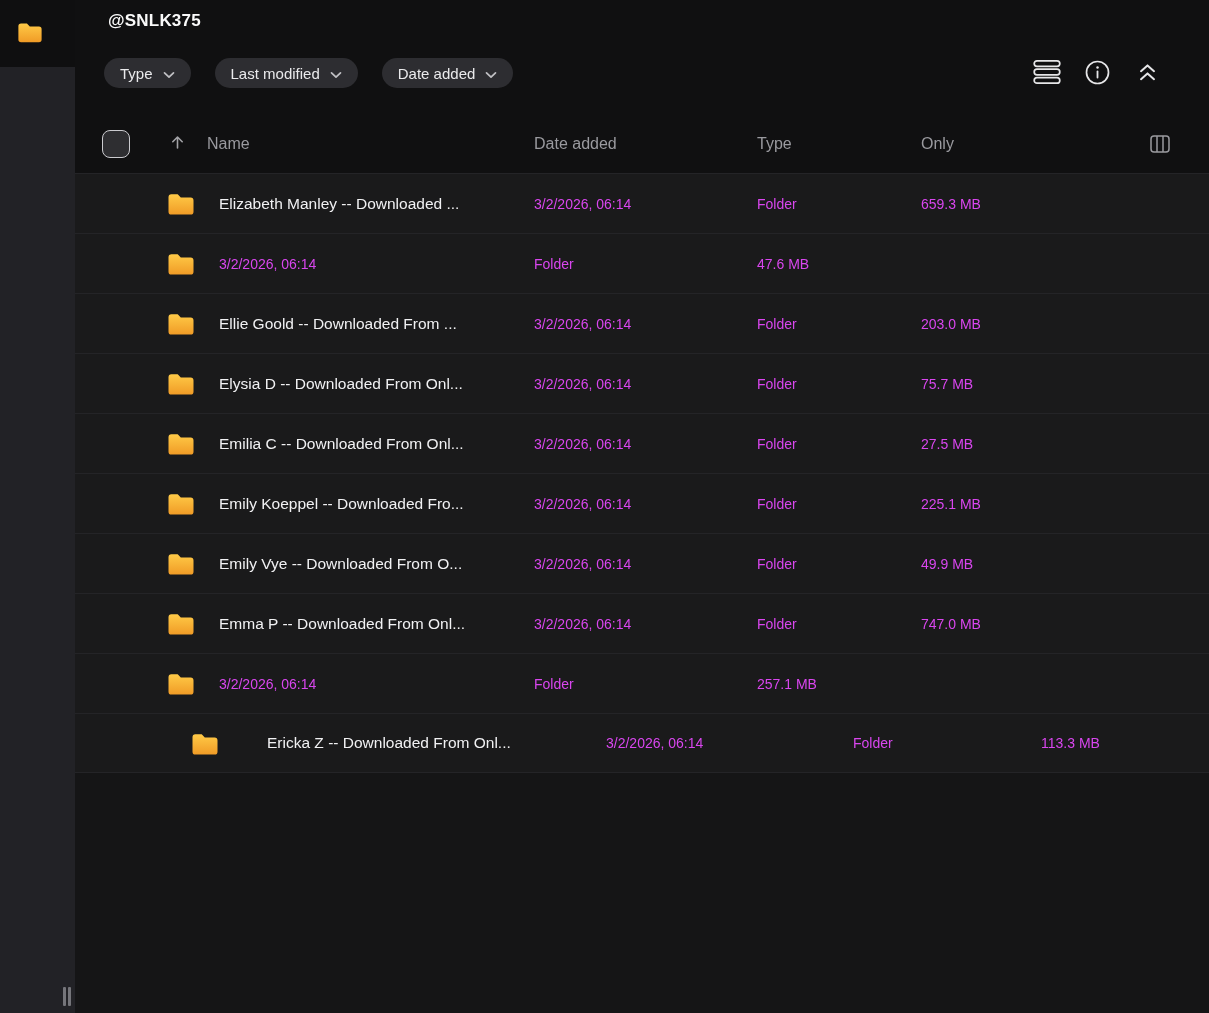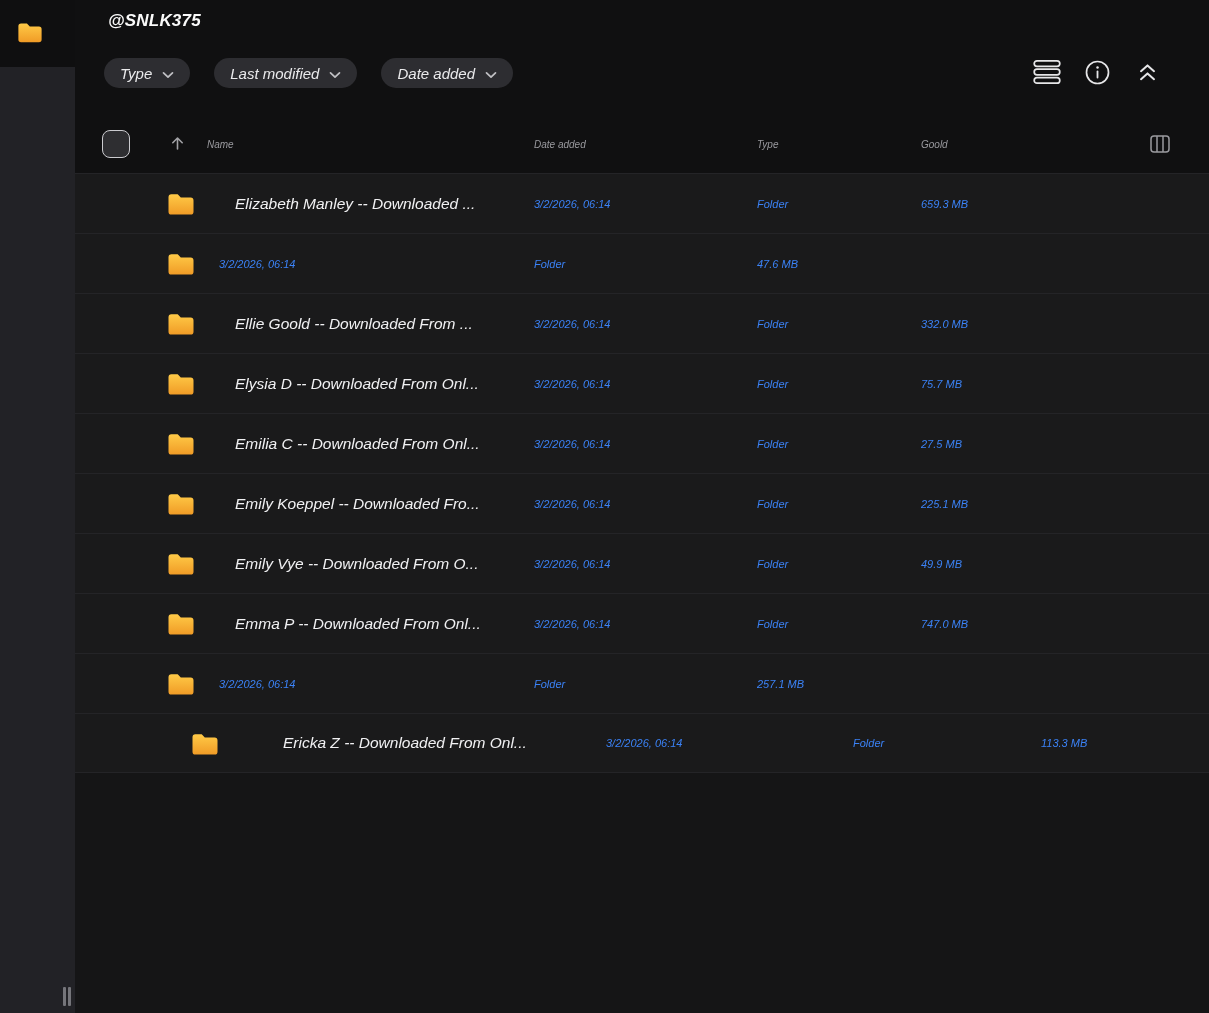"@SNLK375" .main { font-style: italic -> none }
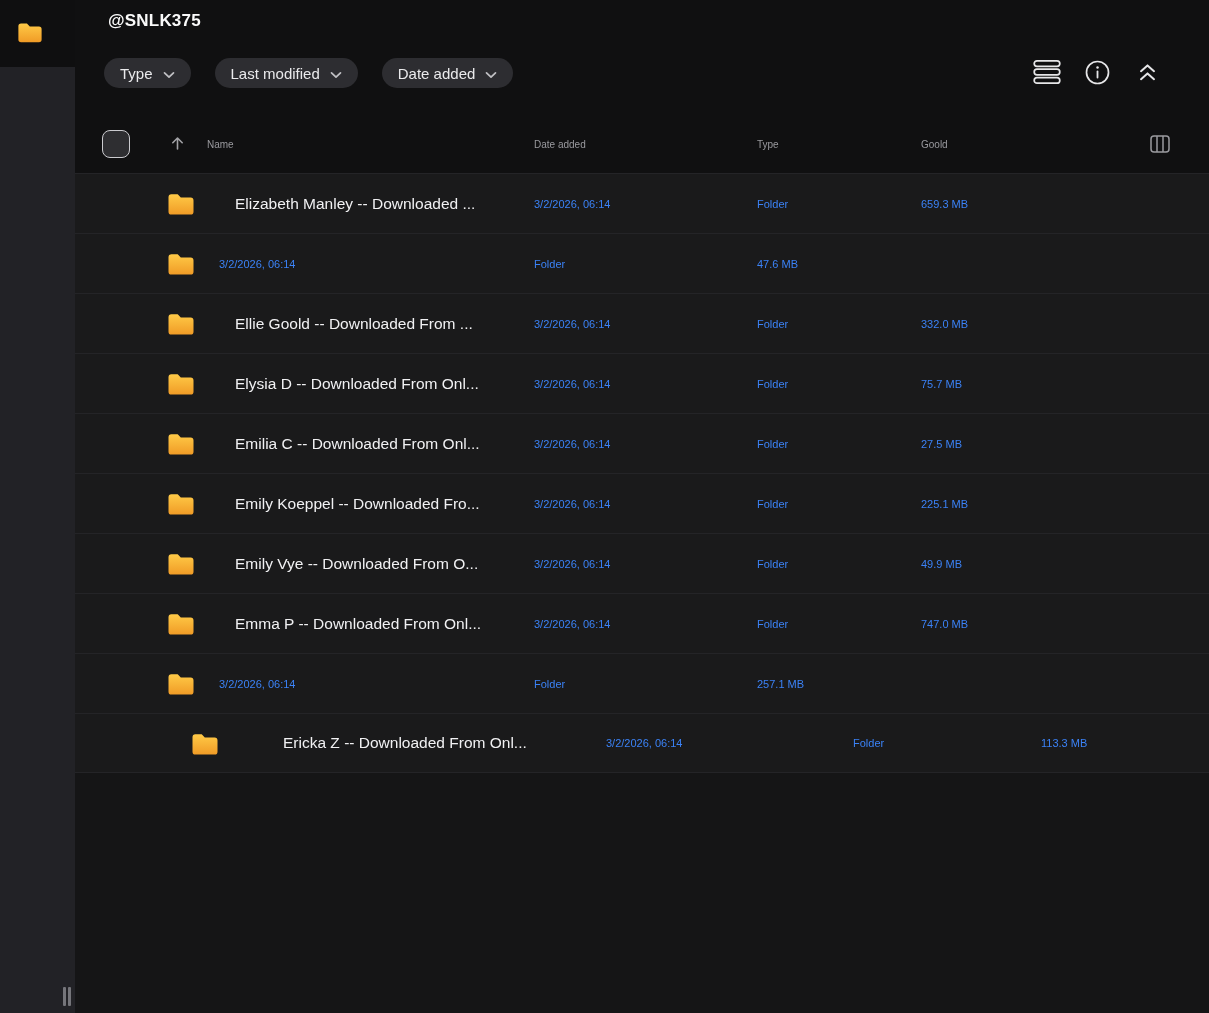"Name" .table-header { font-size: 10px -> 16px }
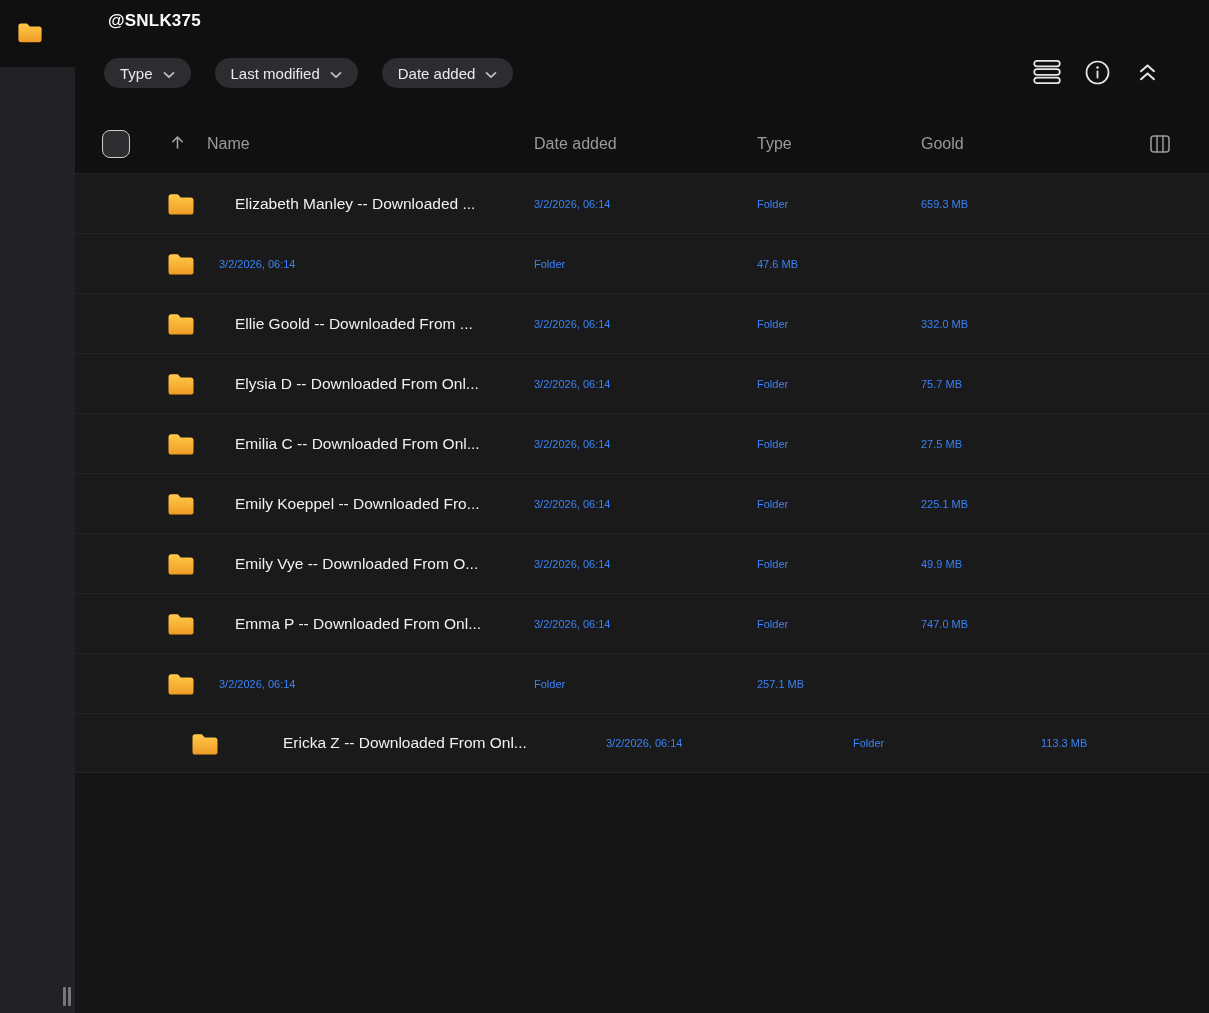"Goold" div.hdr-clickable { text: Goold -> Only }
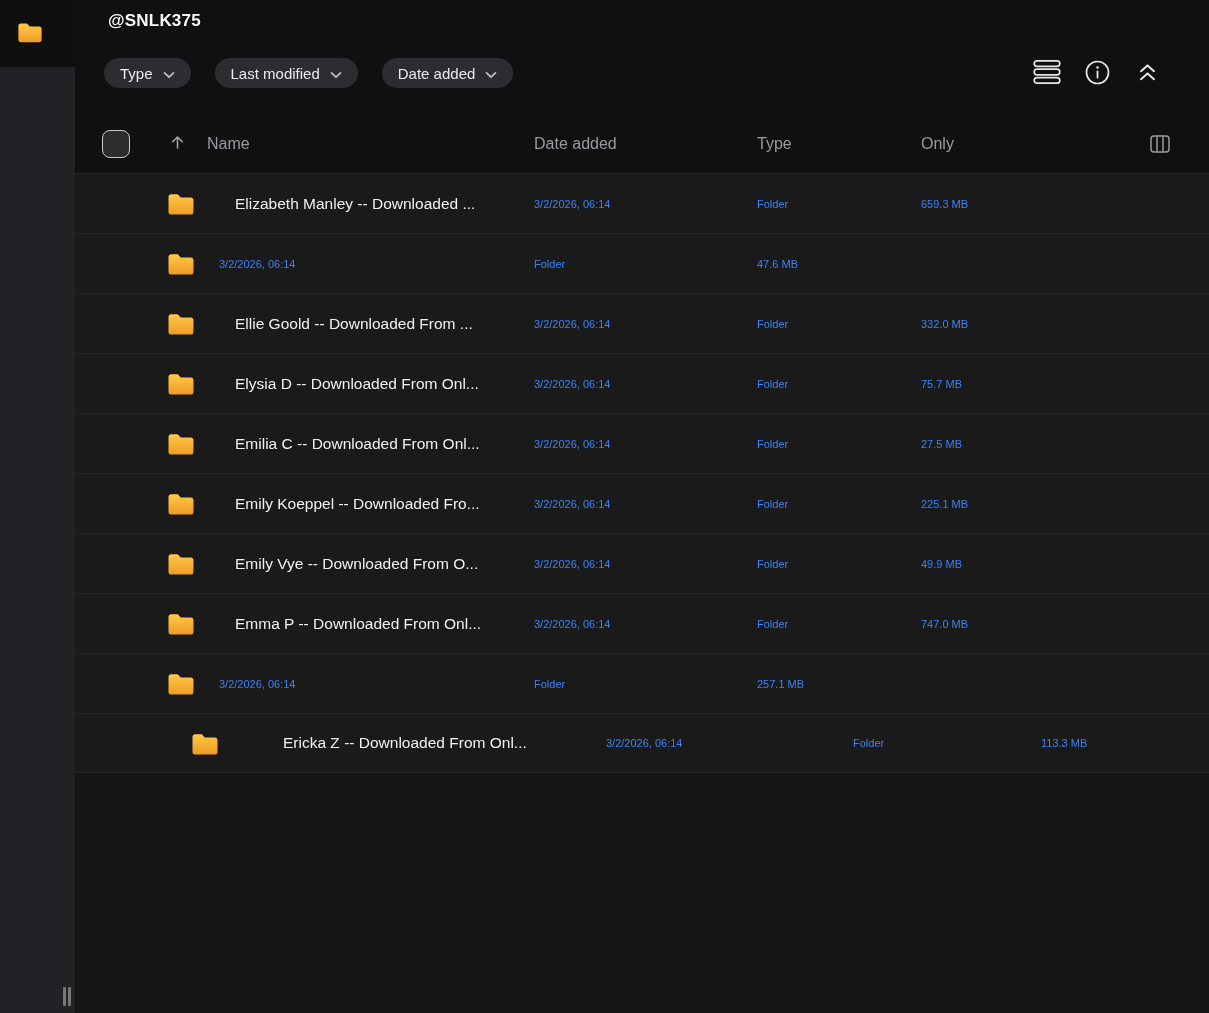"Elizabeth Manley -- Downloaded ..." .c-name { margin-left: 16px -> none }
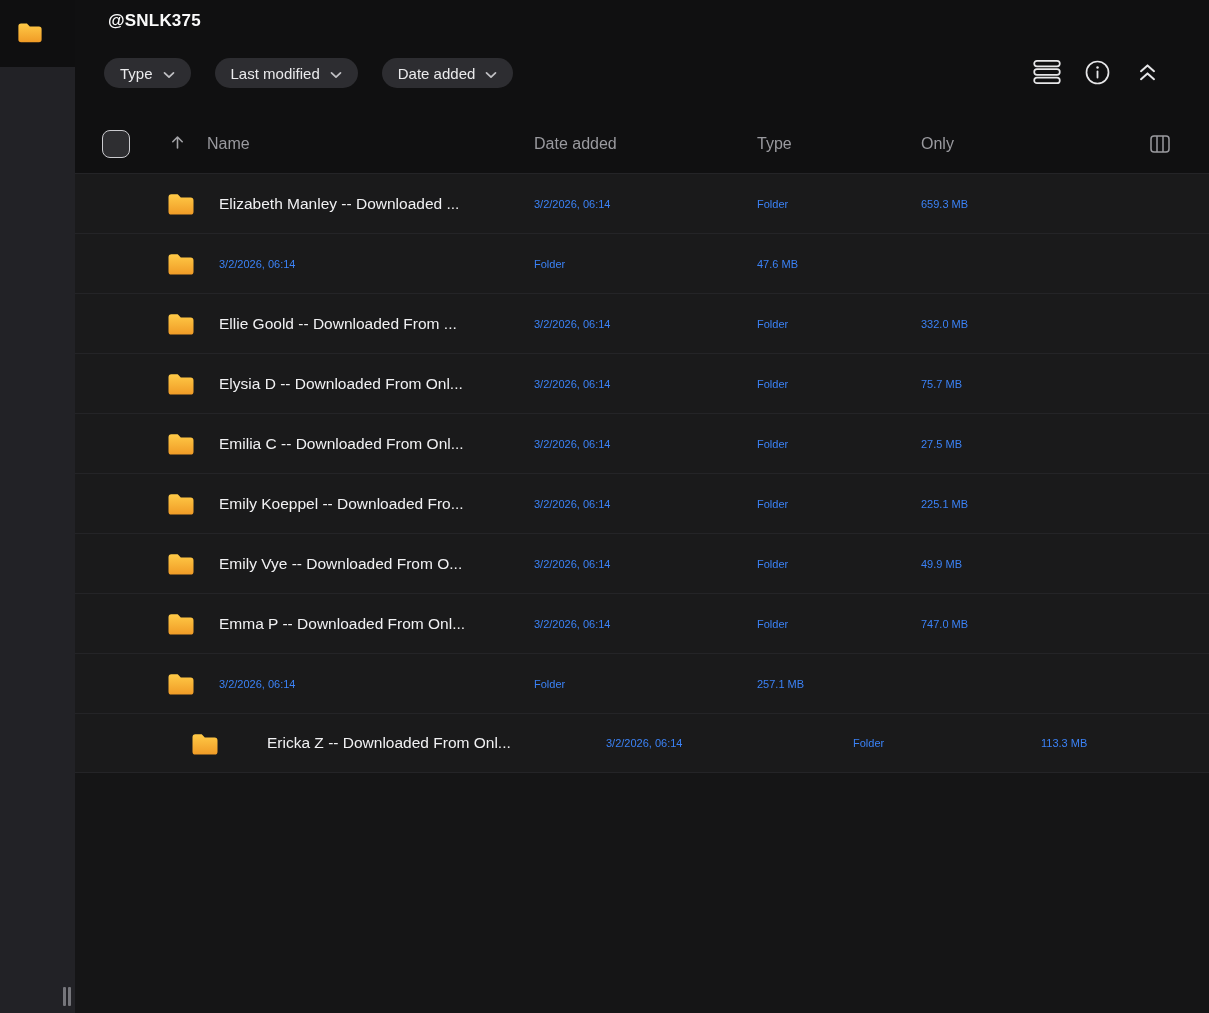"3/2/2026, 06:14" .c-sub { color: #3b82f6 -> #d946ef; font-size: 11px -> 14px }
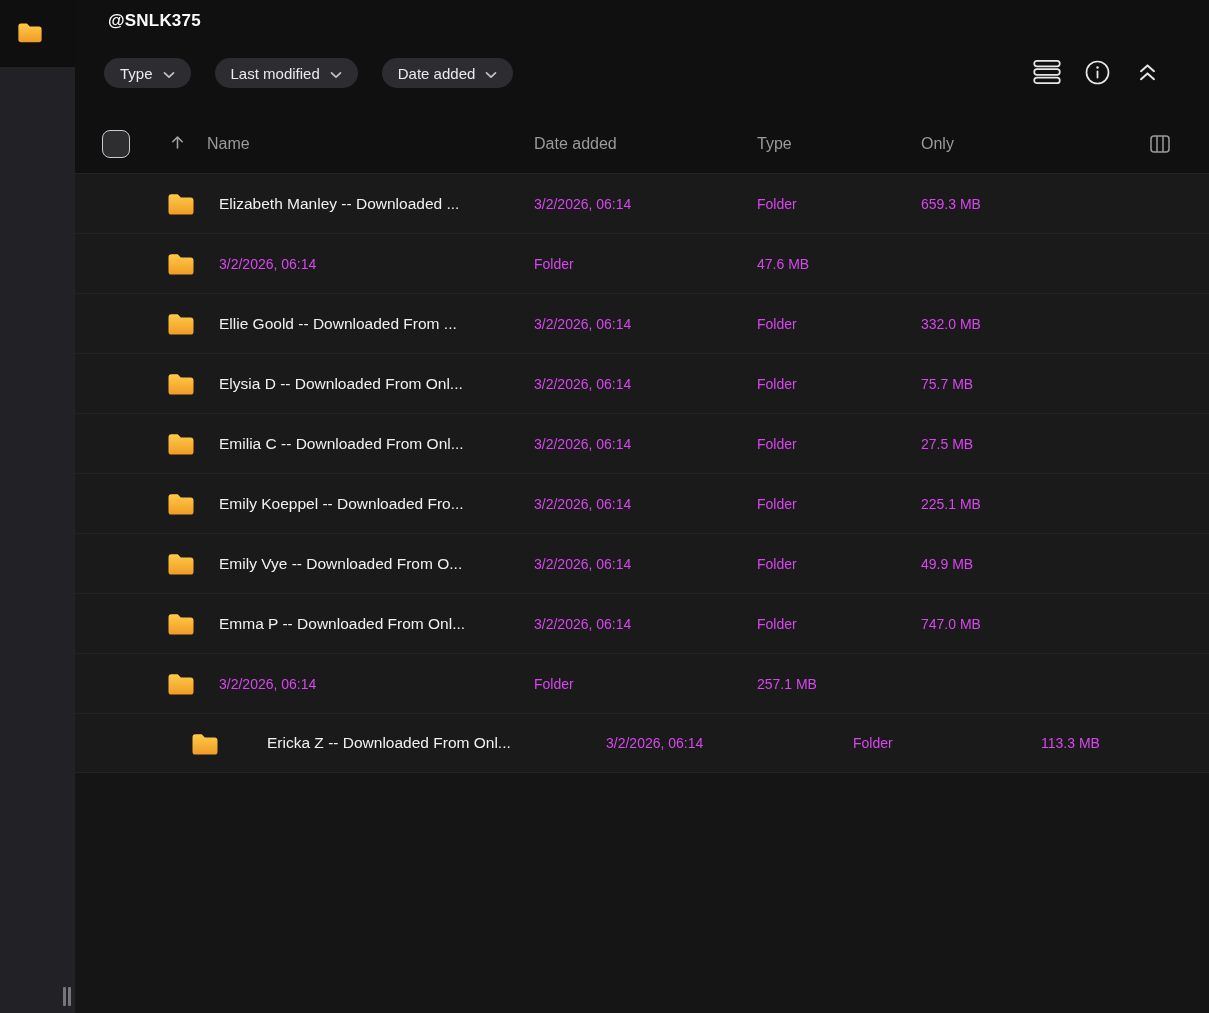"332.0 MB" div.c-sub { text: 332.0 -> 203.0 }
